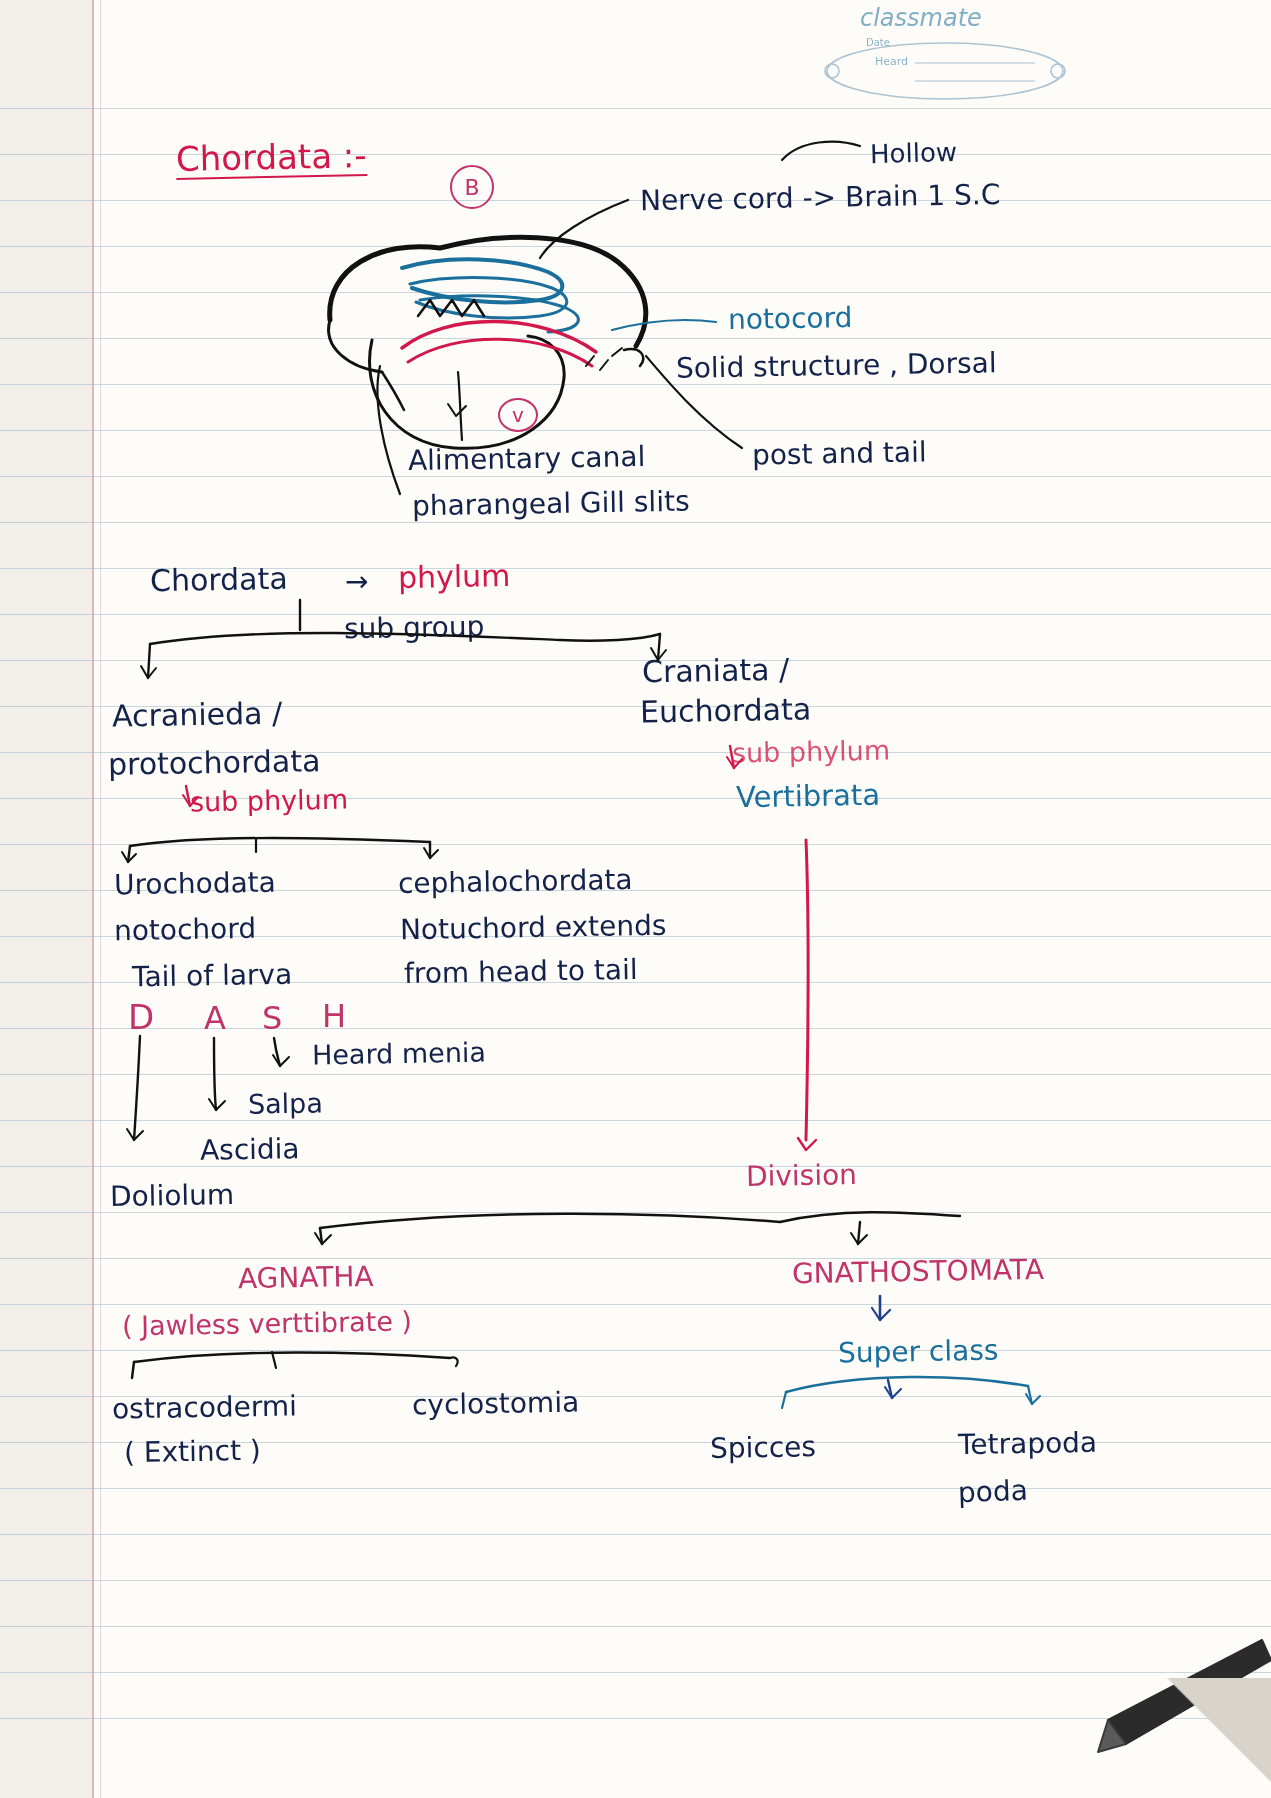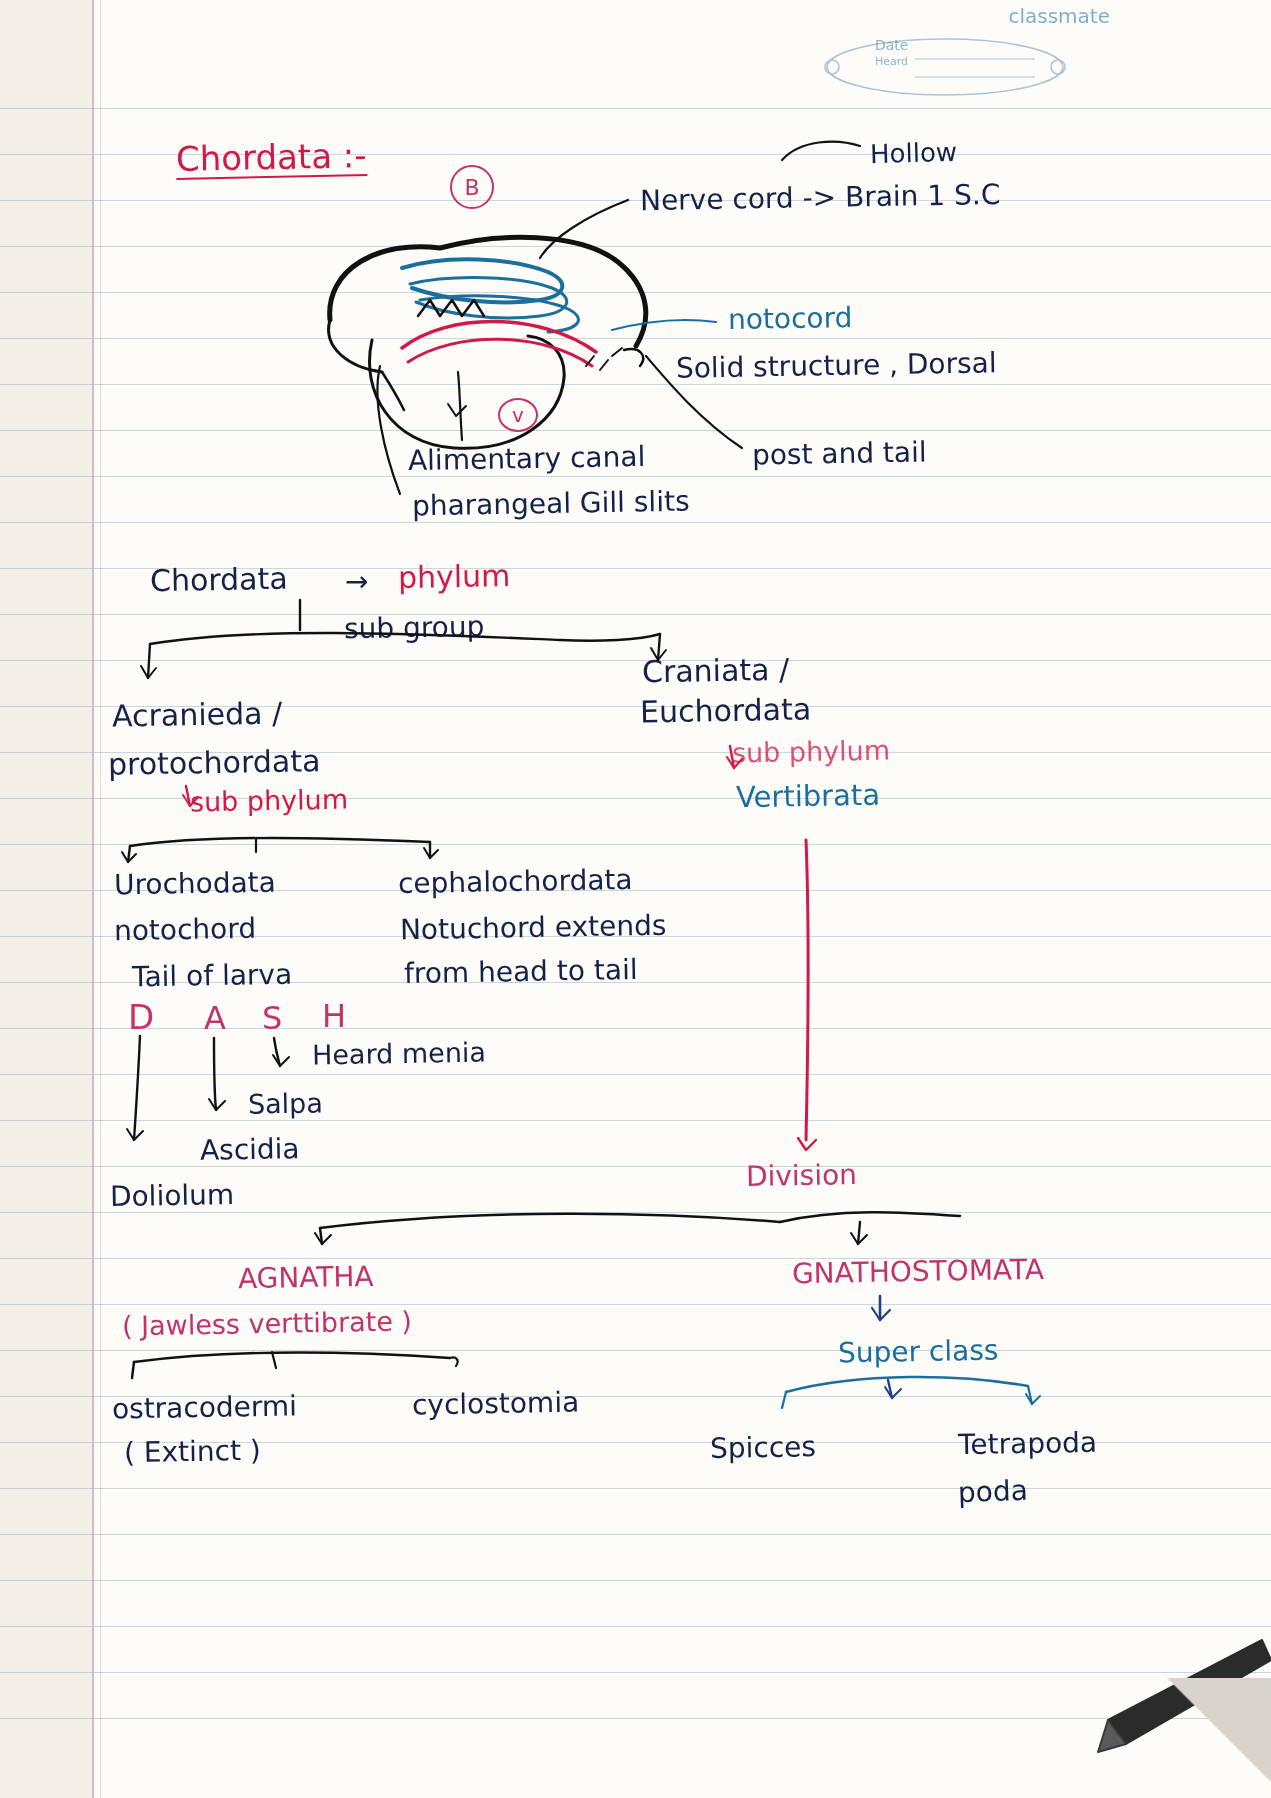"classmate" div.hw { font-size: 20px -> 24px; font-style: none -> italic; text-align: right -> none }
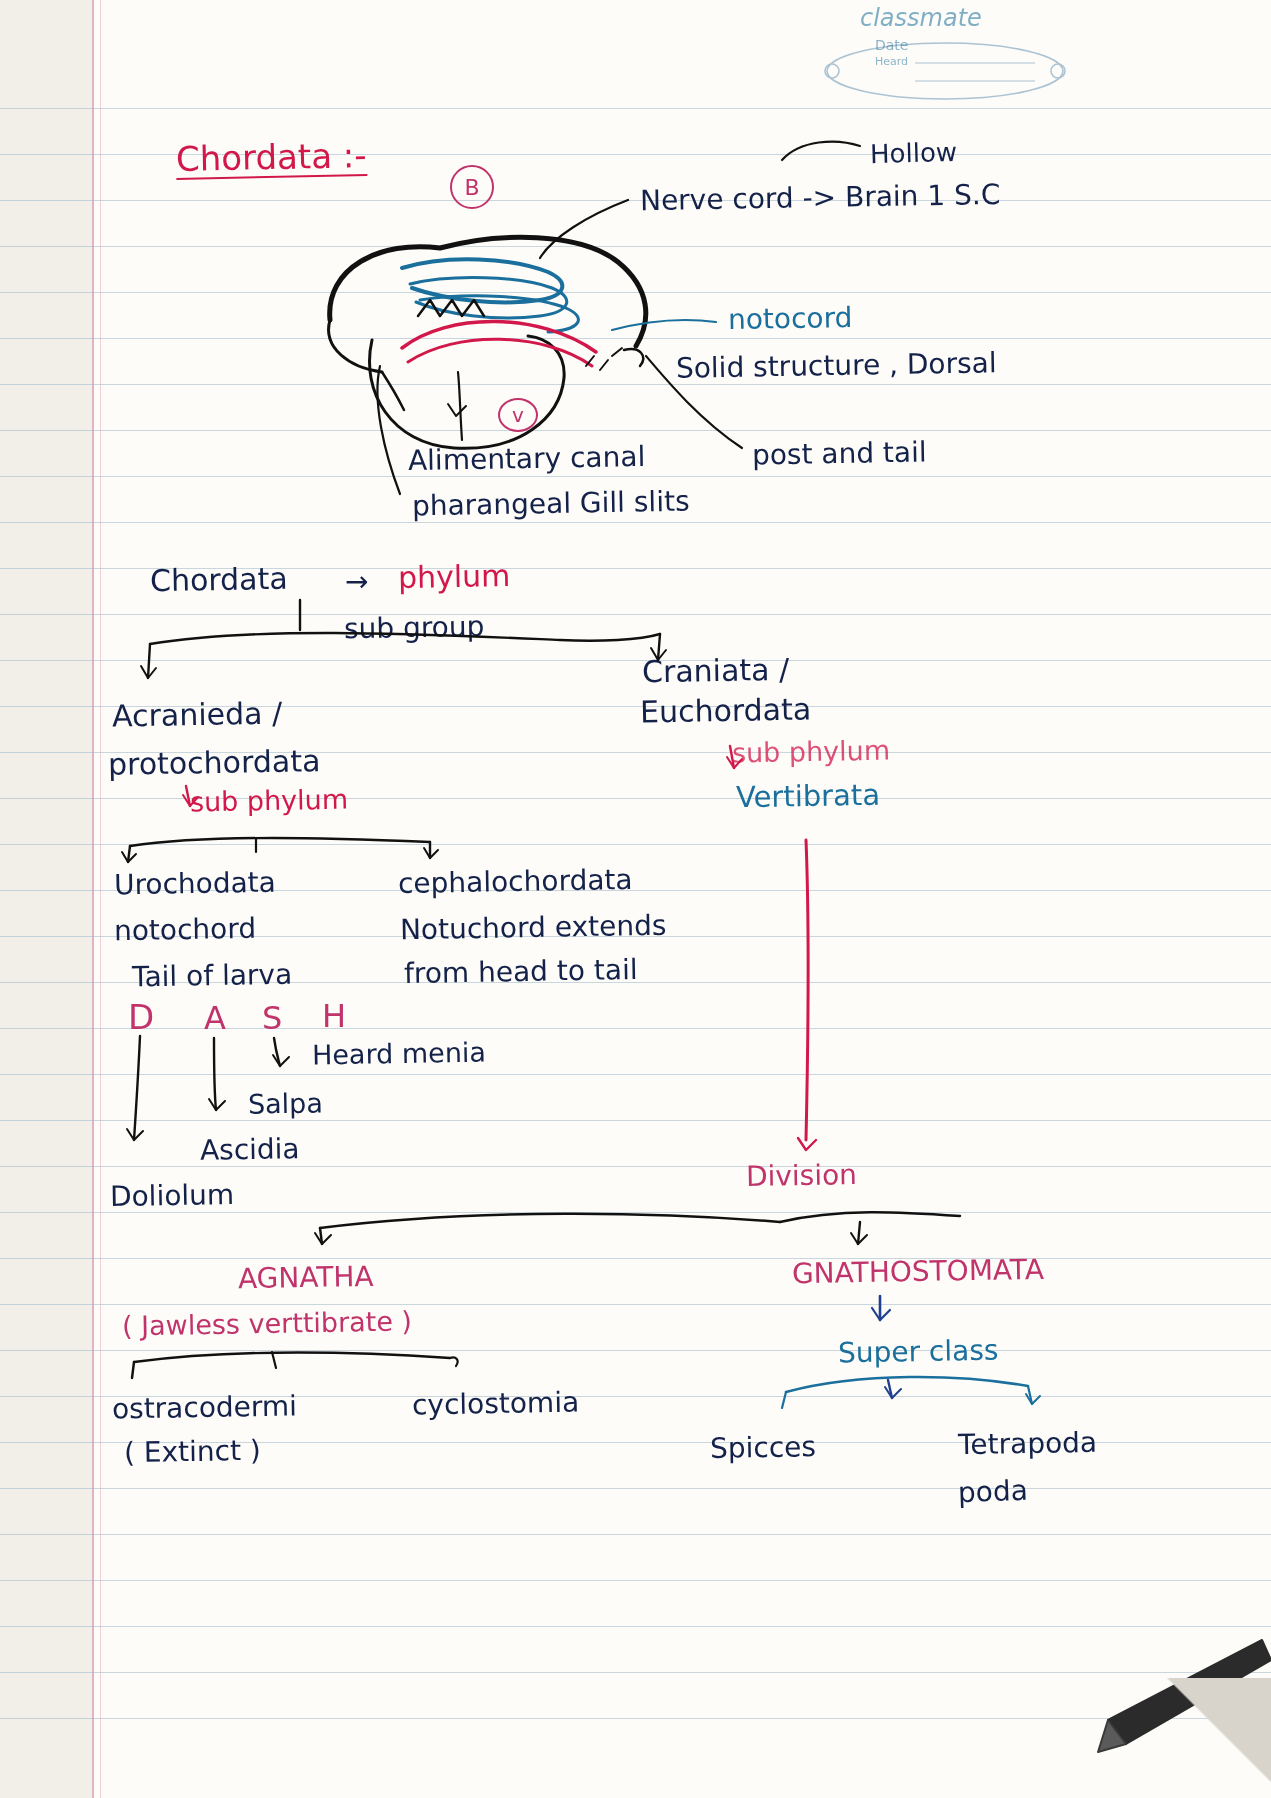"Date" div.hw { font-size: 14px -> 10px; left: 55px -> 46px }
